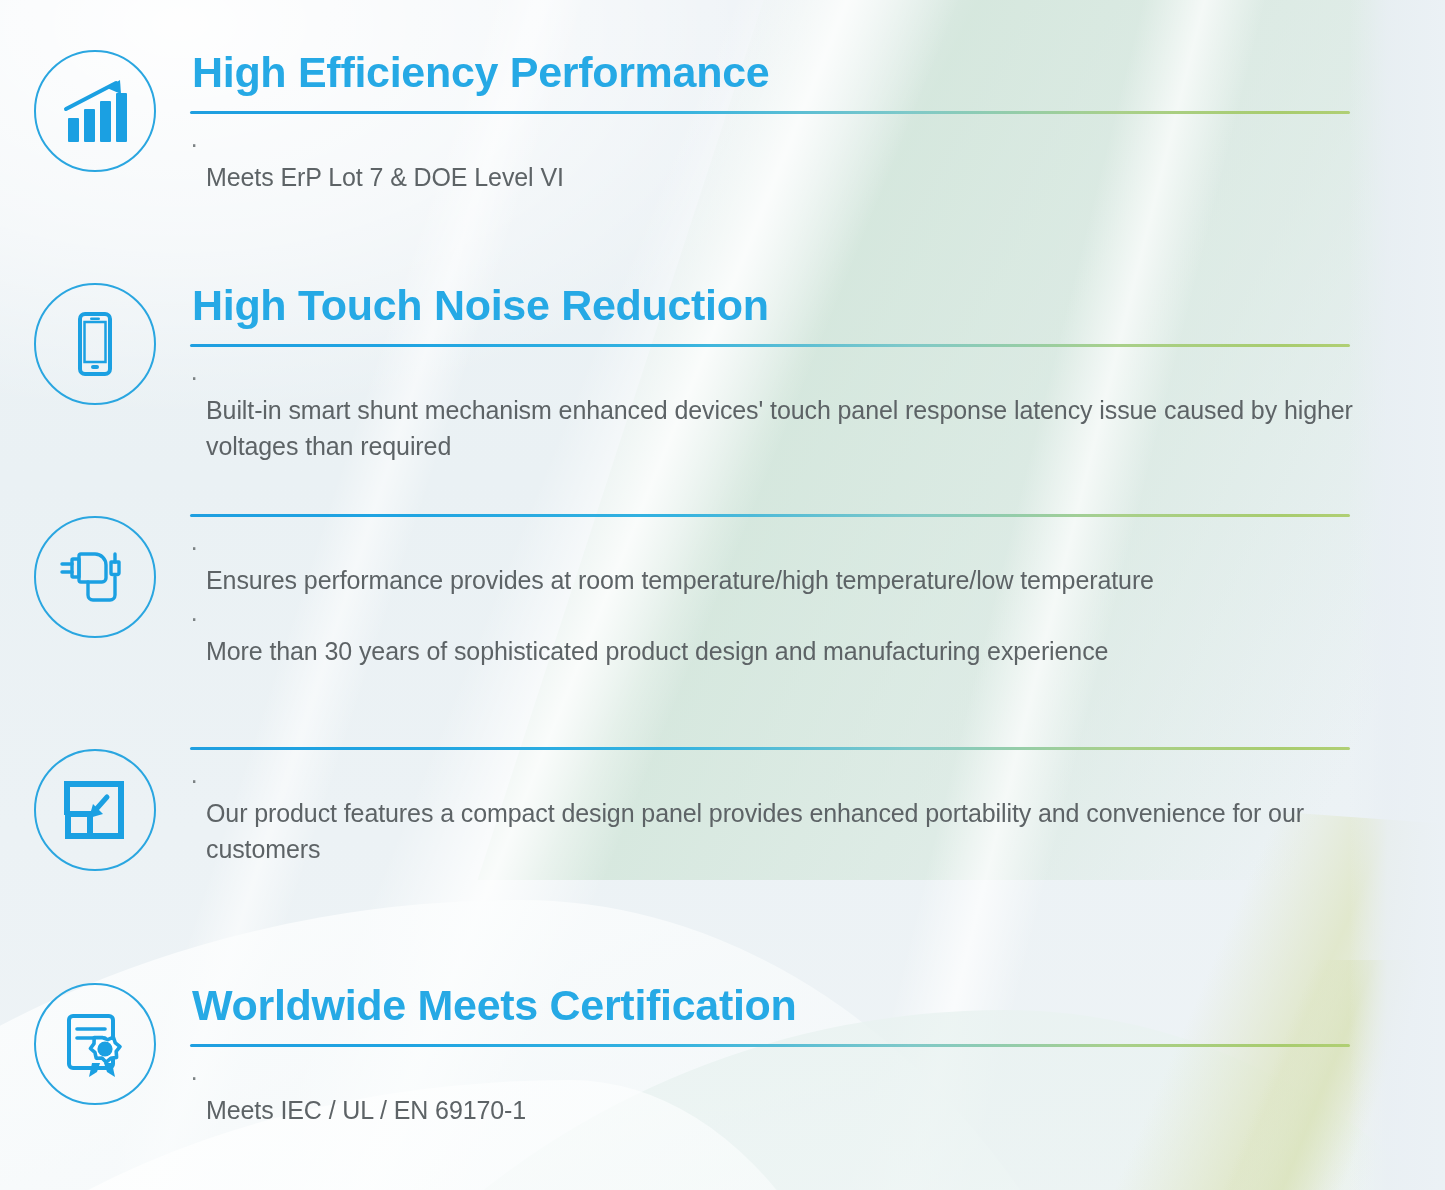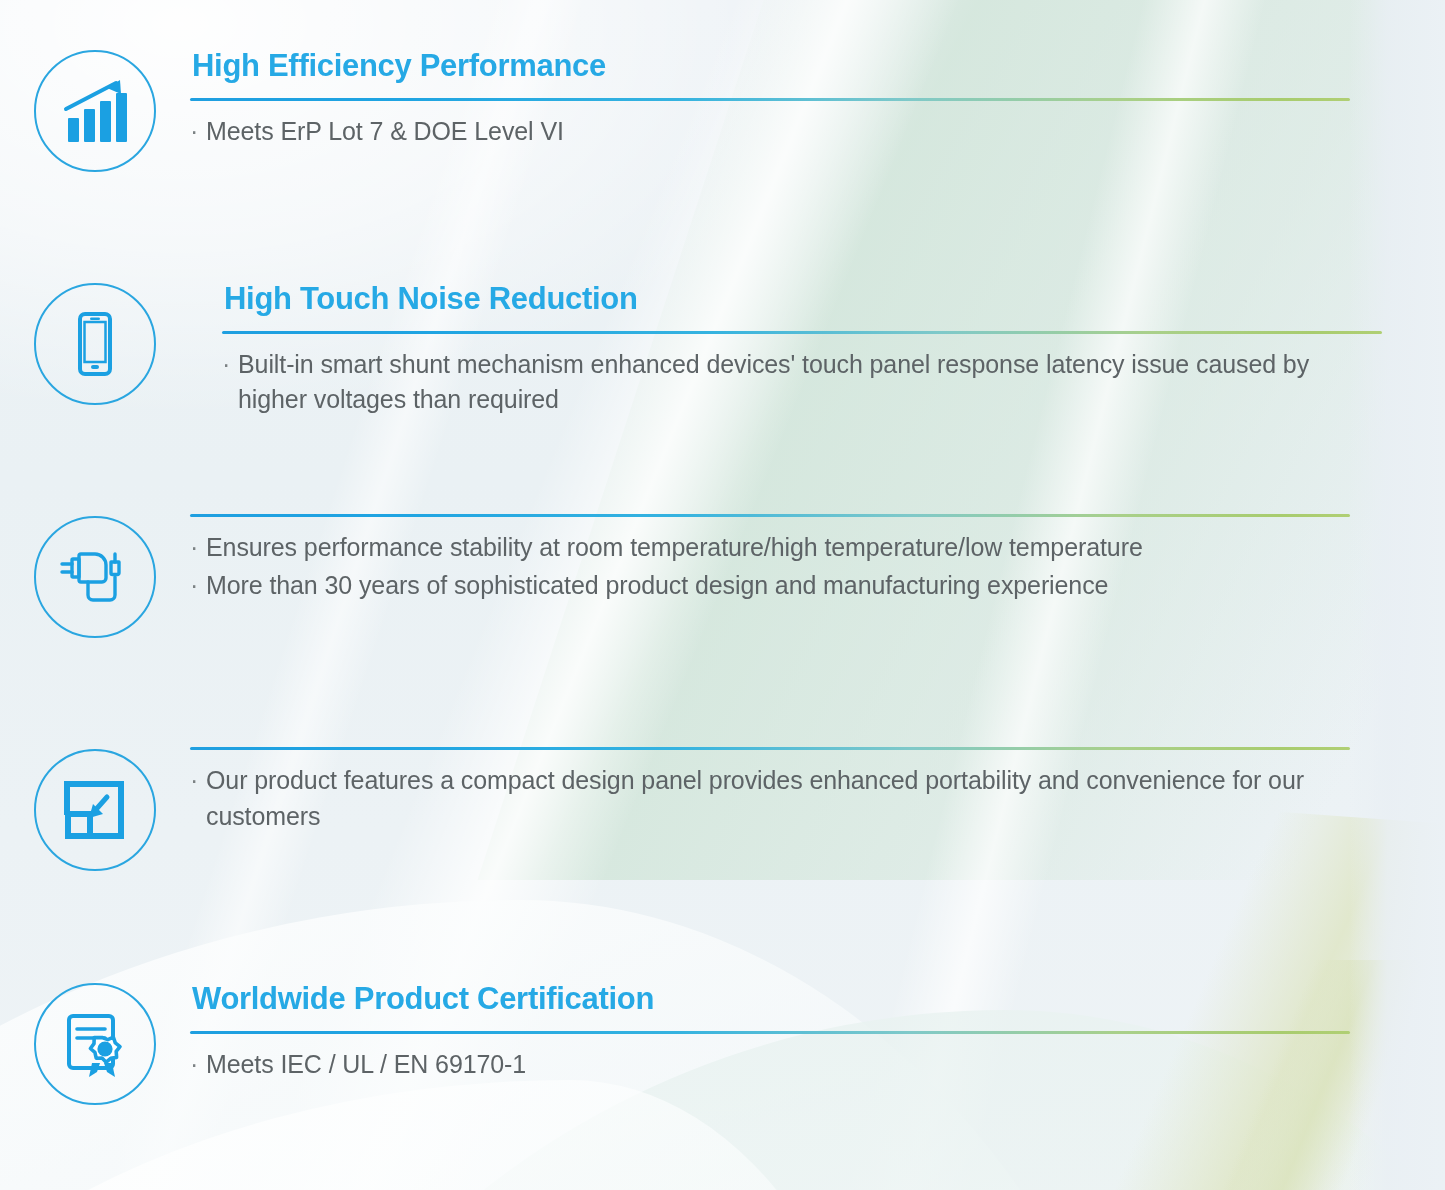"High Efficiency Performance" .feature-title { font-size: 31px -> 43px }
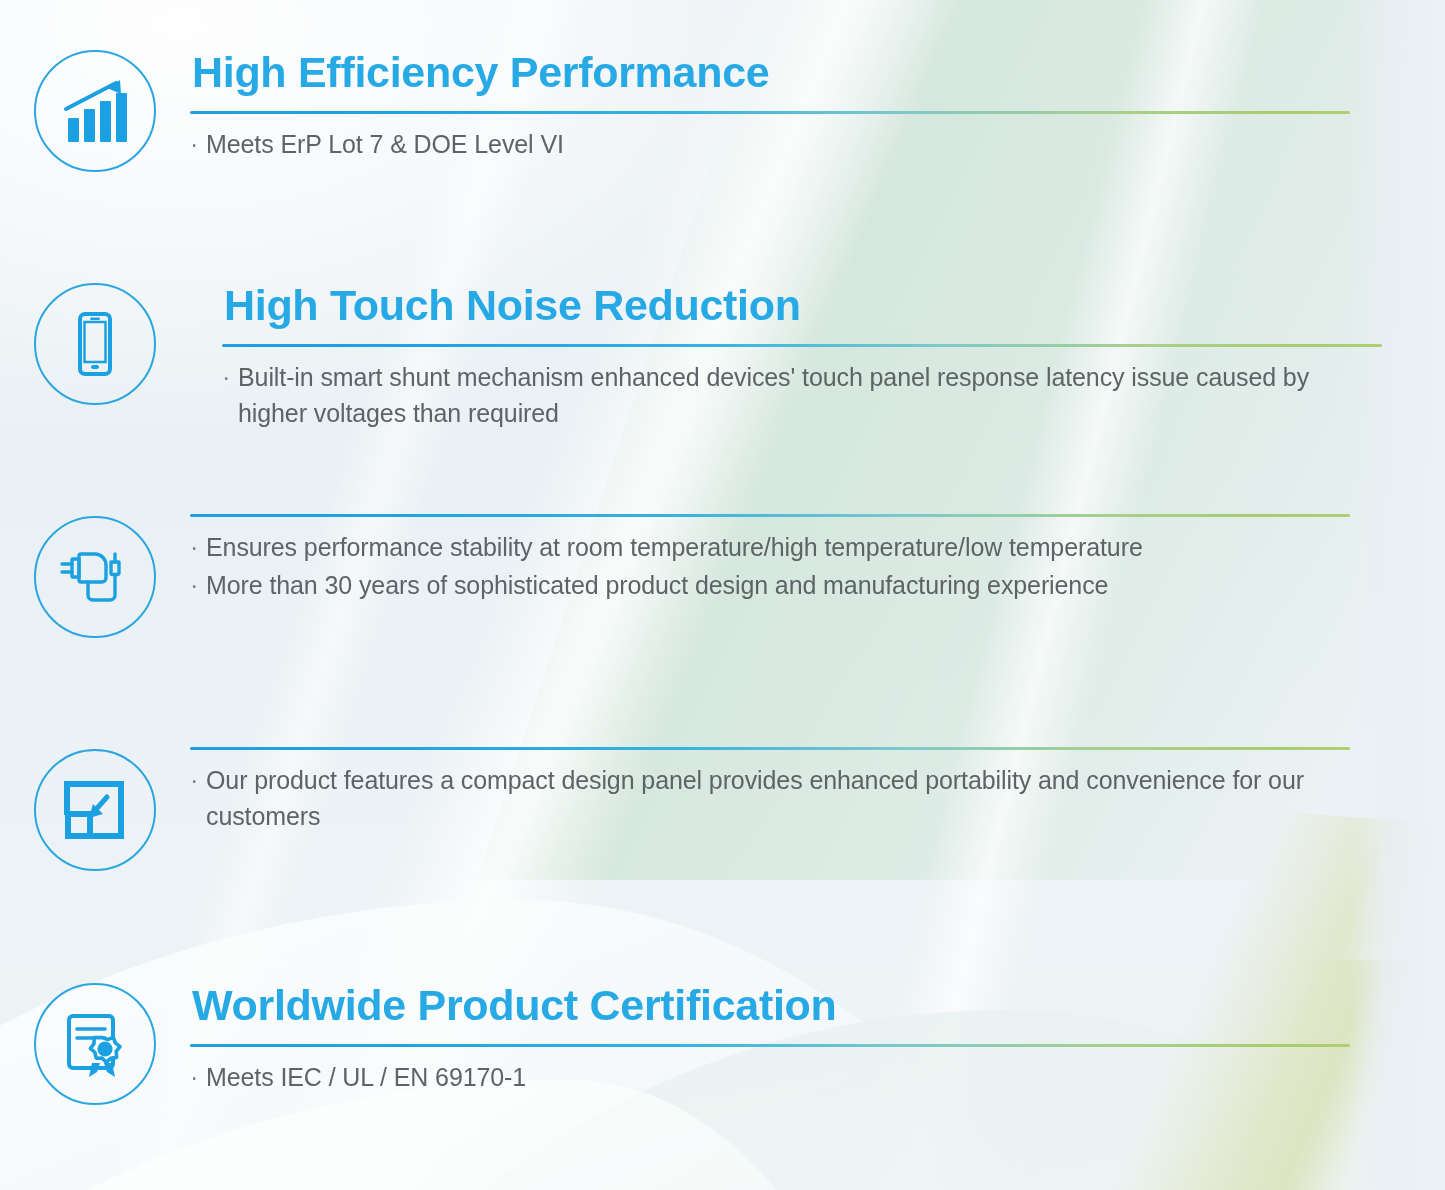"Meets ErP Lot 7 &" .bullet-text { margin-top: none -> 33px }
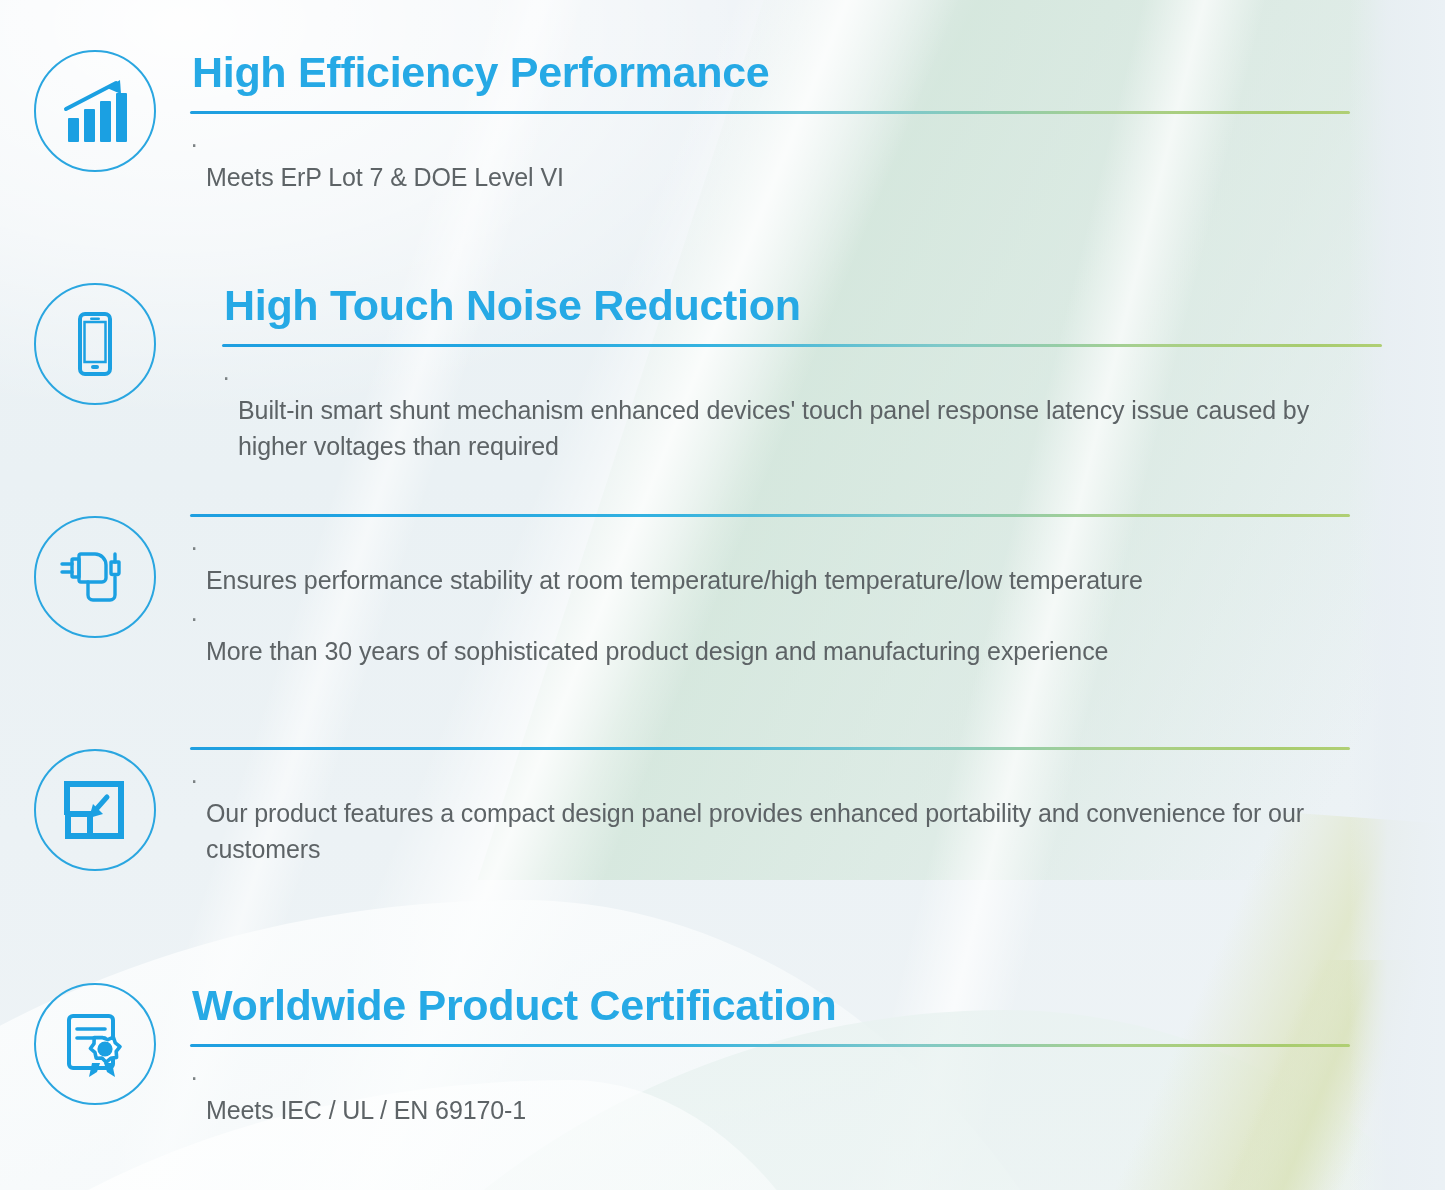"High Touch Noise Reduction" #feature-1 { gap: 32px -> none }
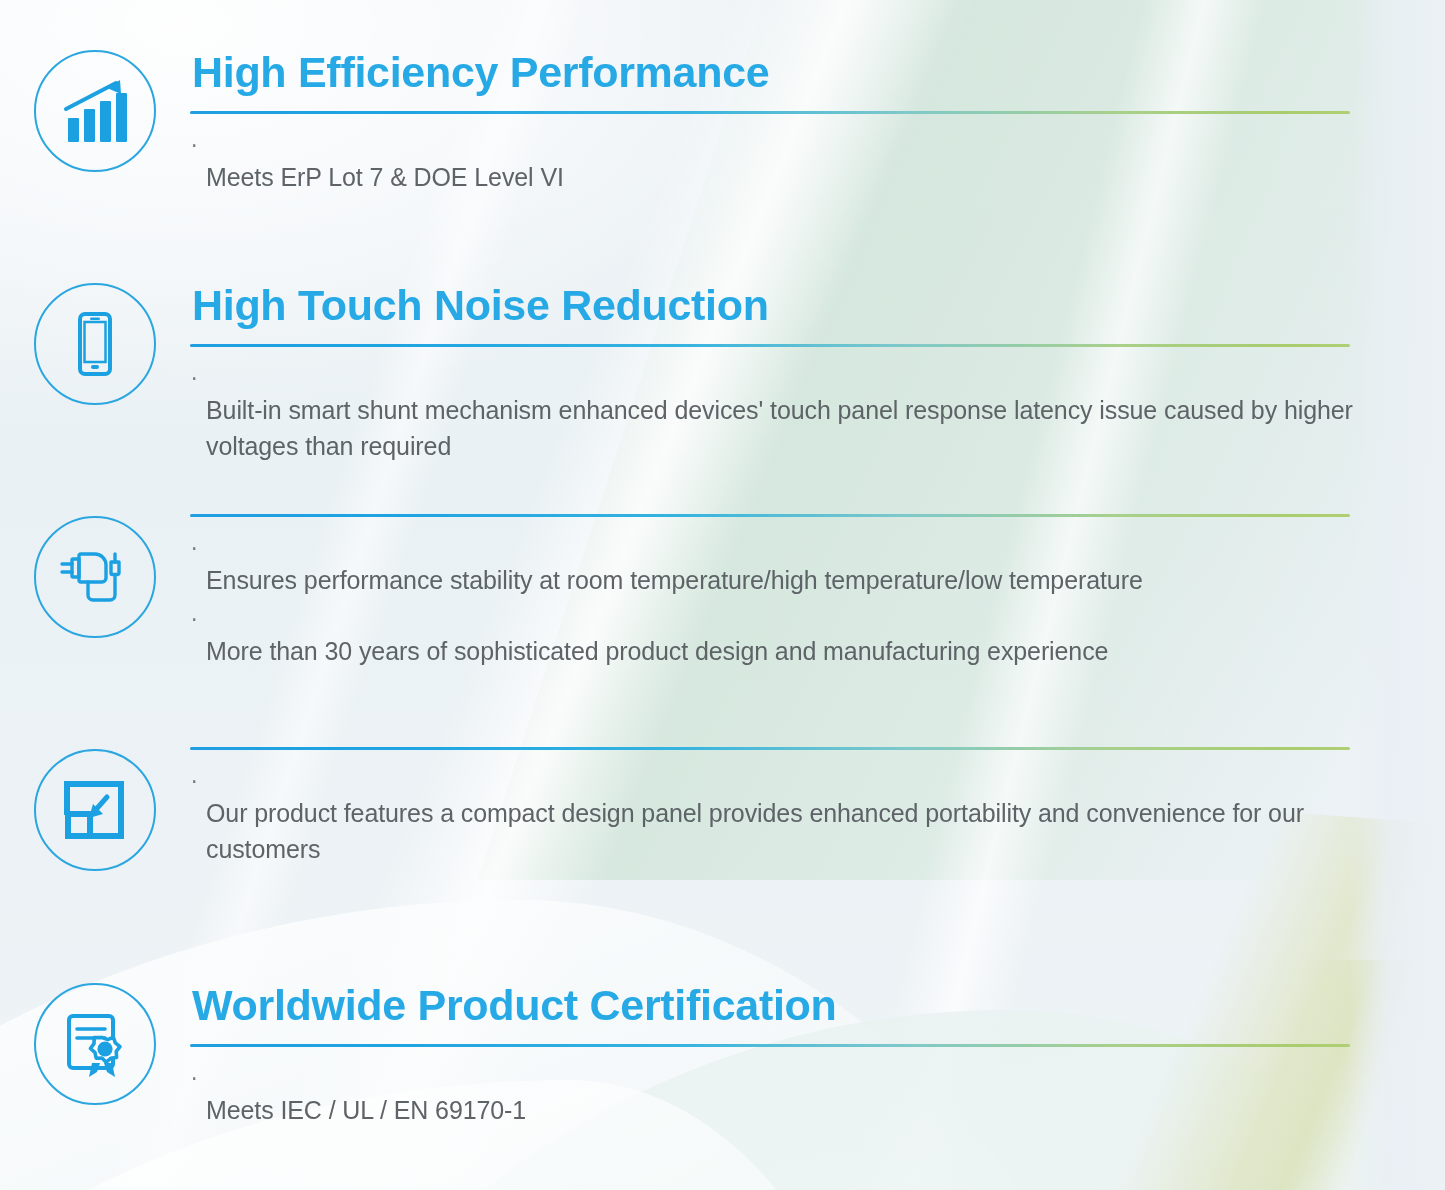"Ensures performance stability at room" span.bullet-text { text: stability -> provides }
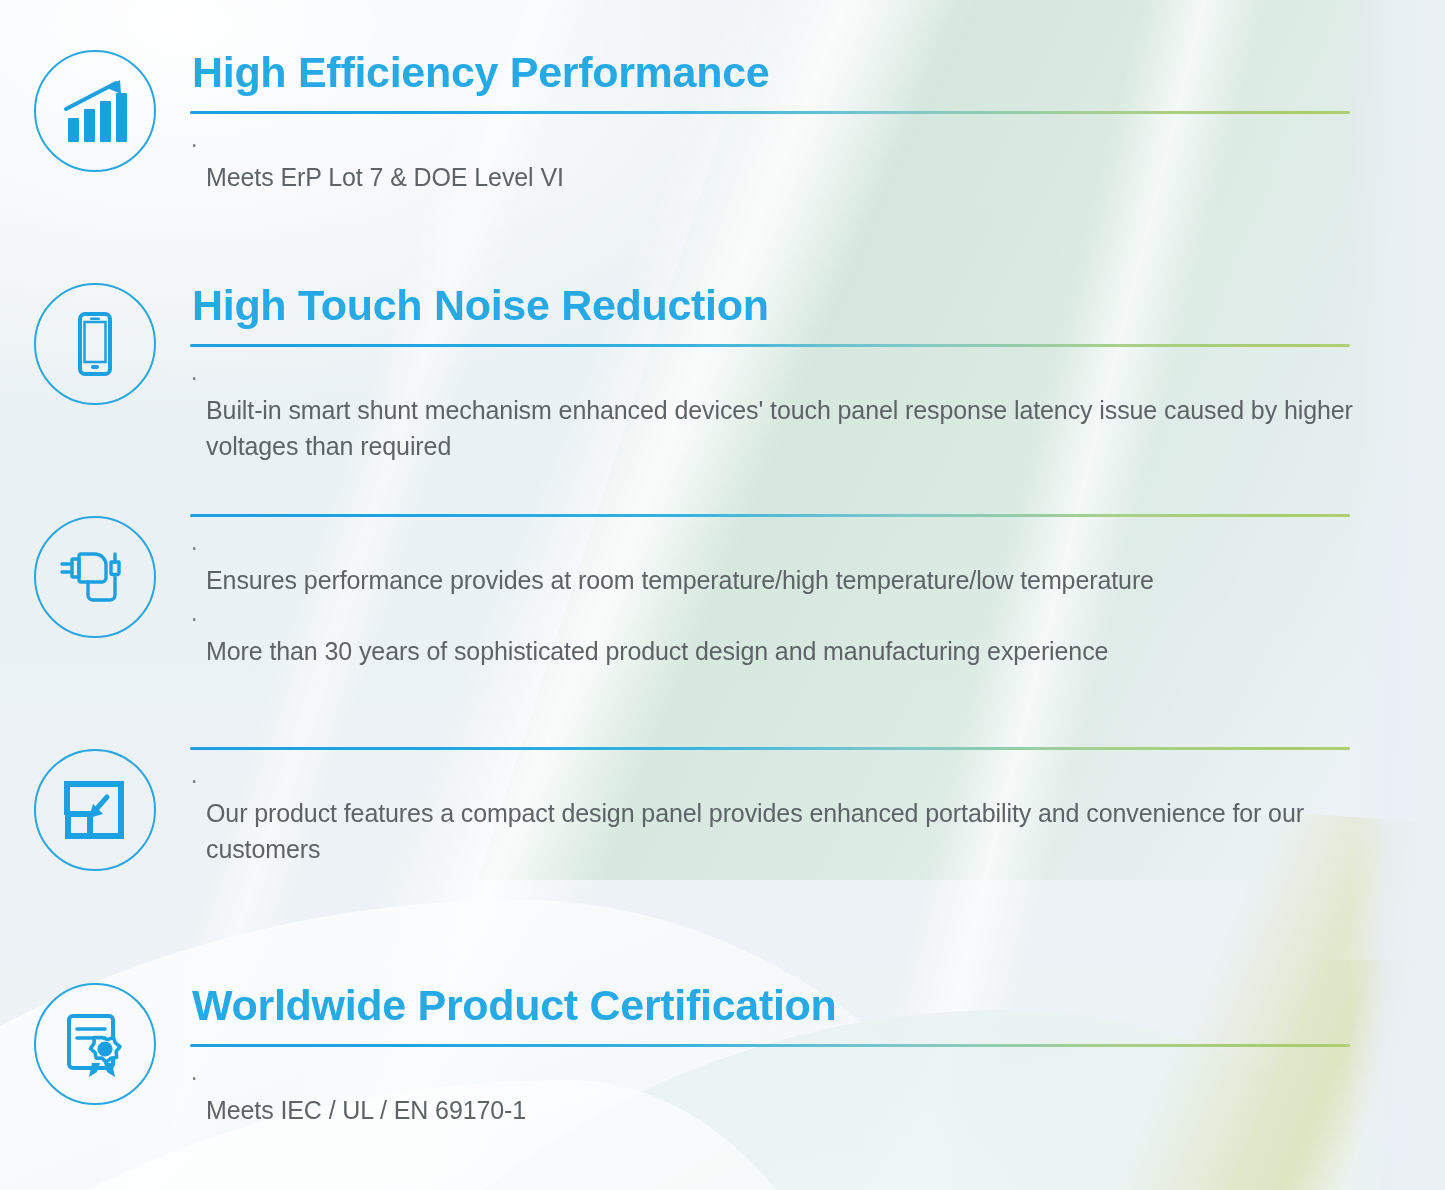"Worldwide Product Certification" div.feature-title { text: Product -> Meets }
